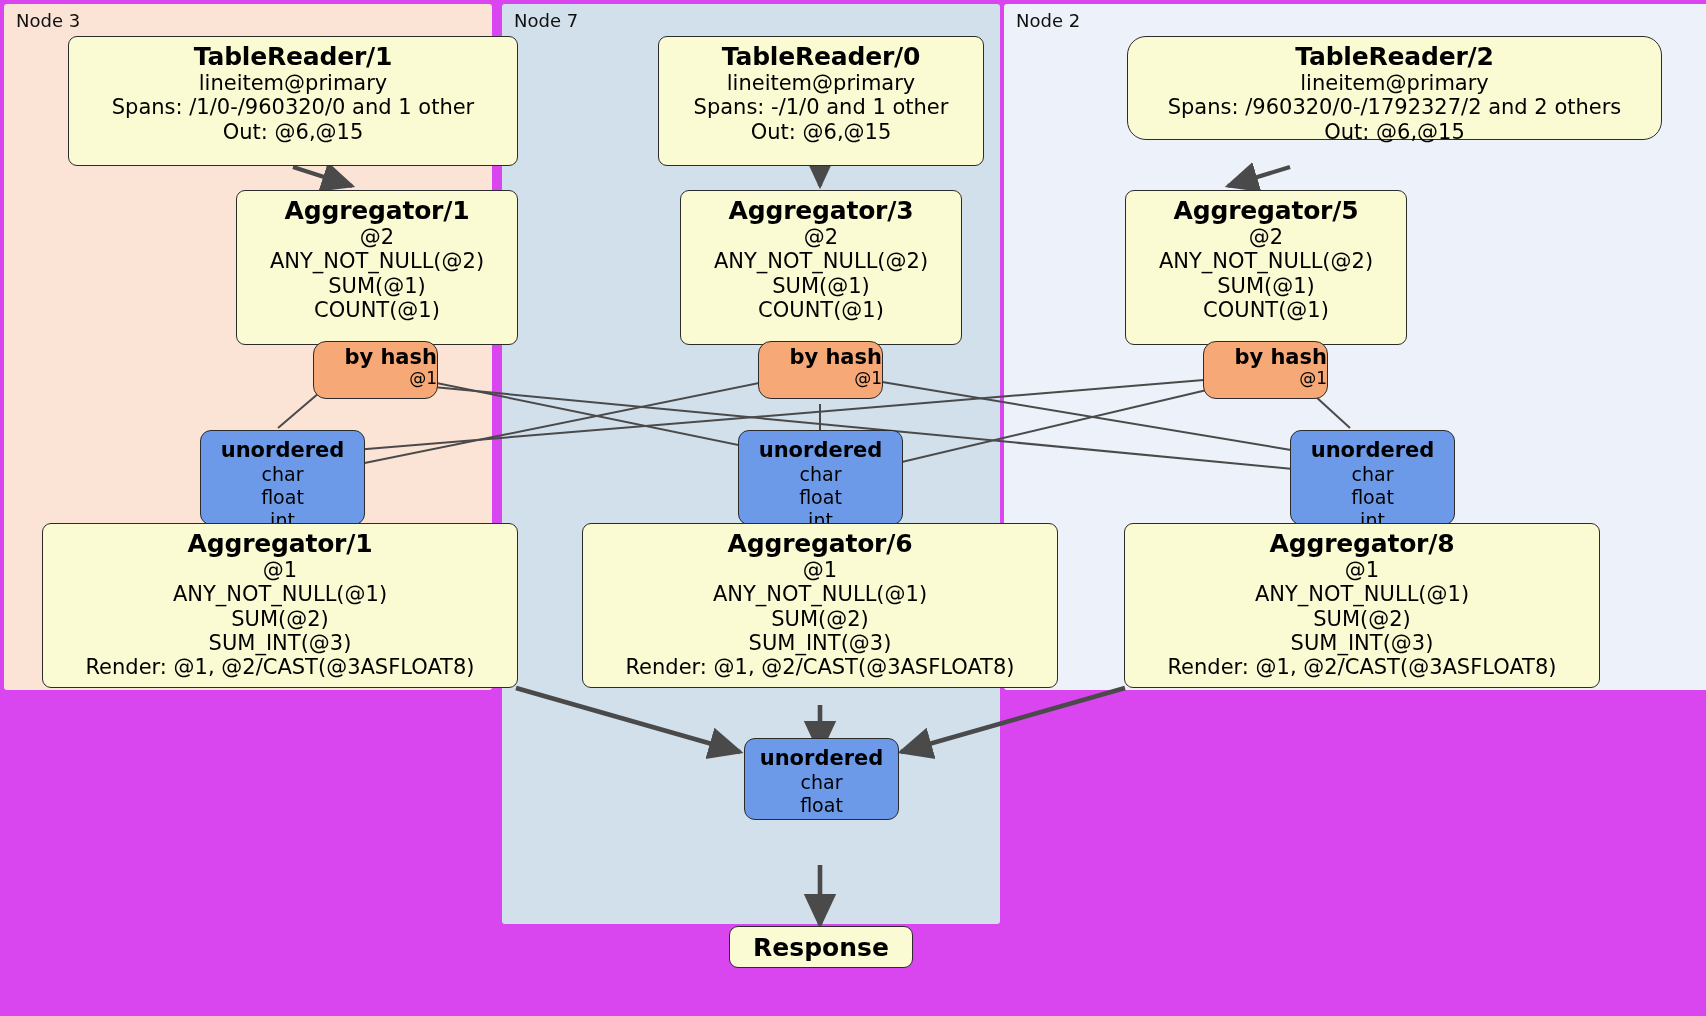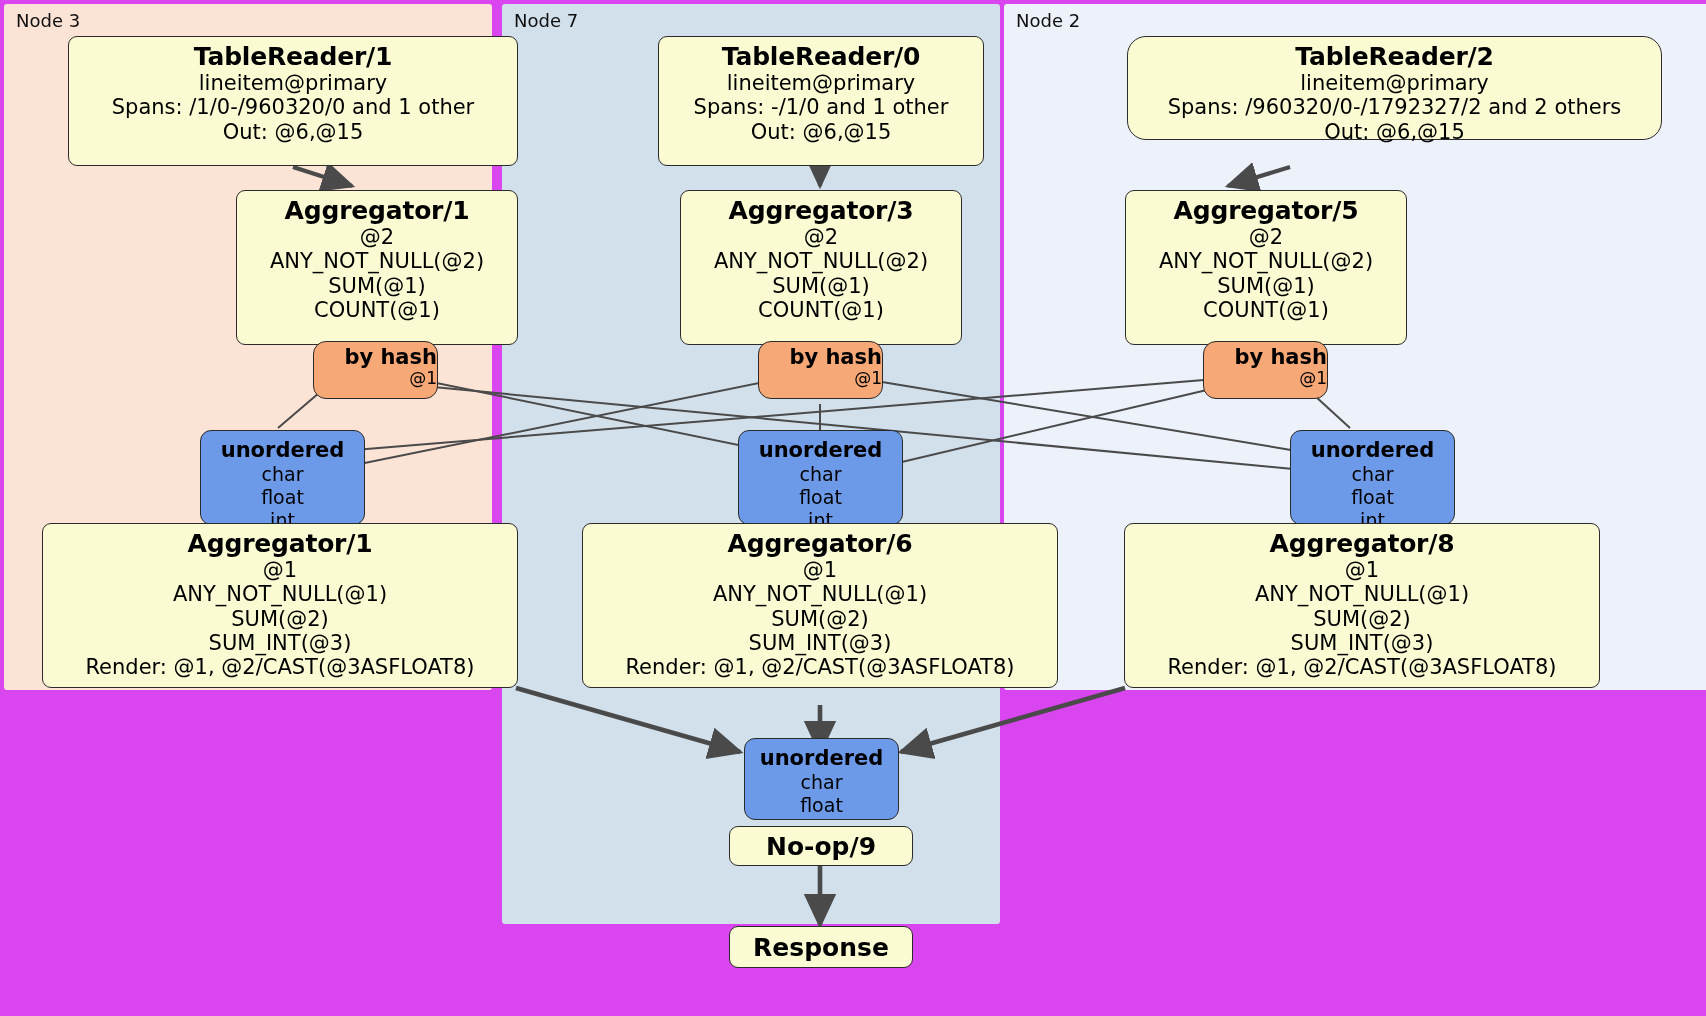"No-op/9" div.small-proc { html: <div> <span>No-op/9</span> </div> -> none }
